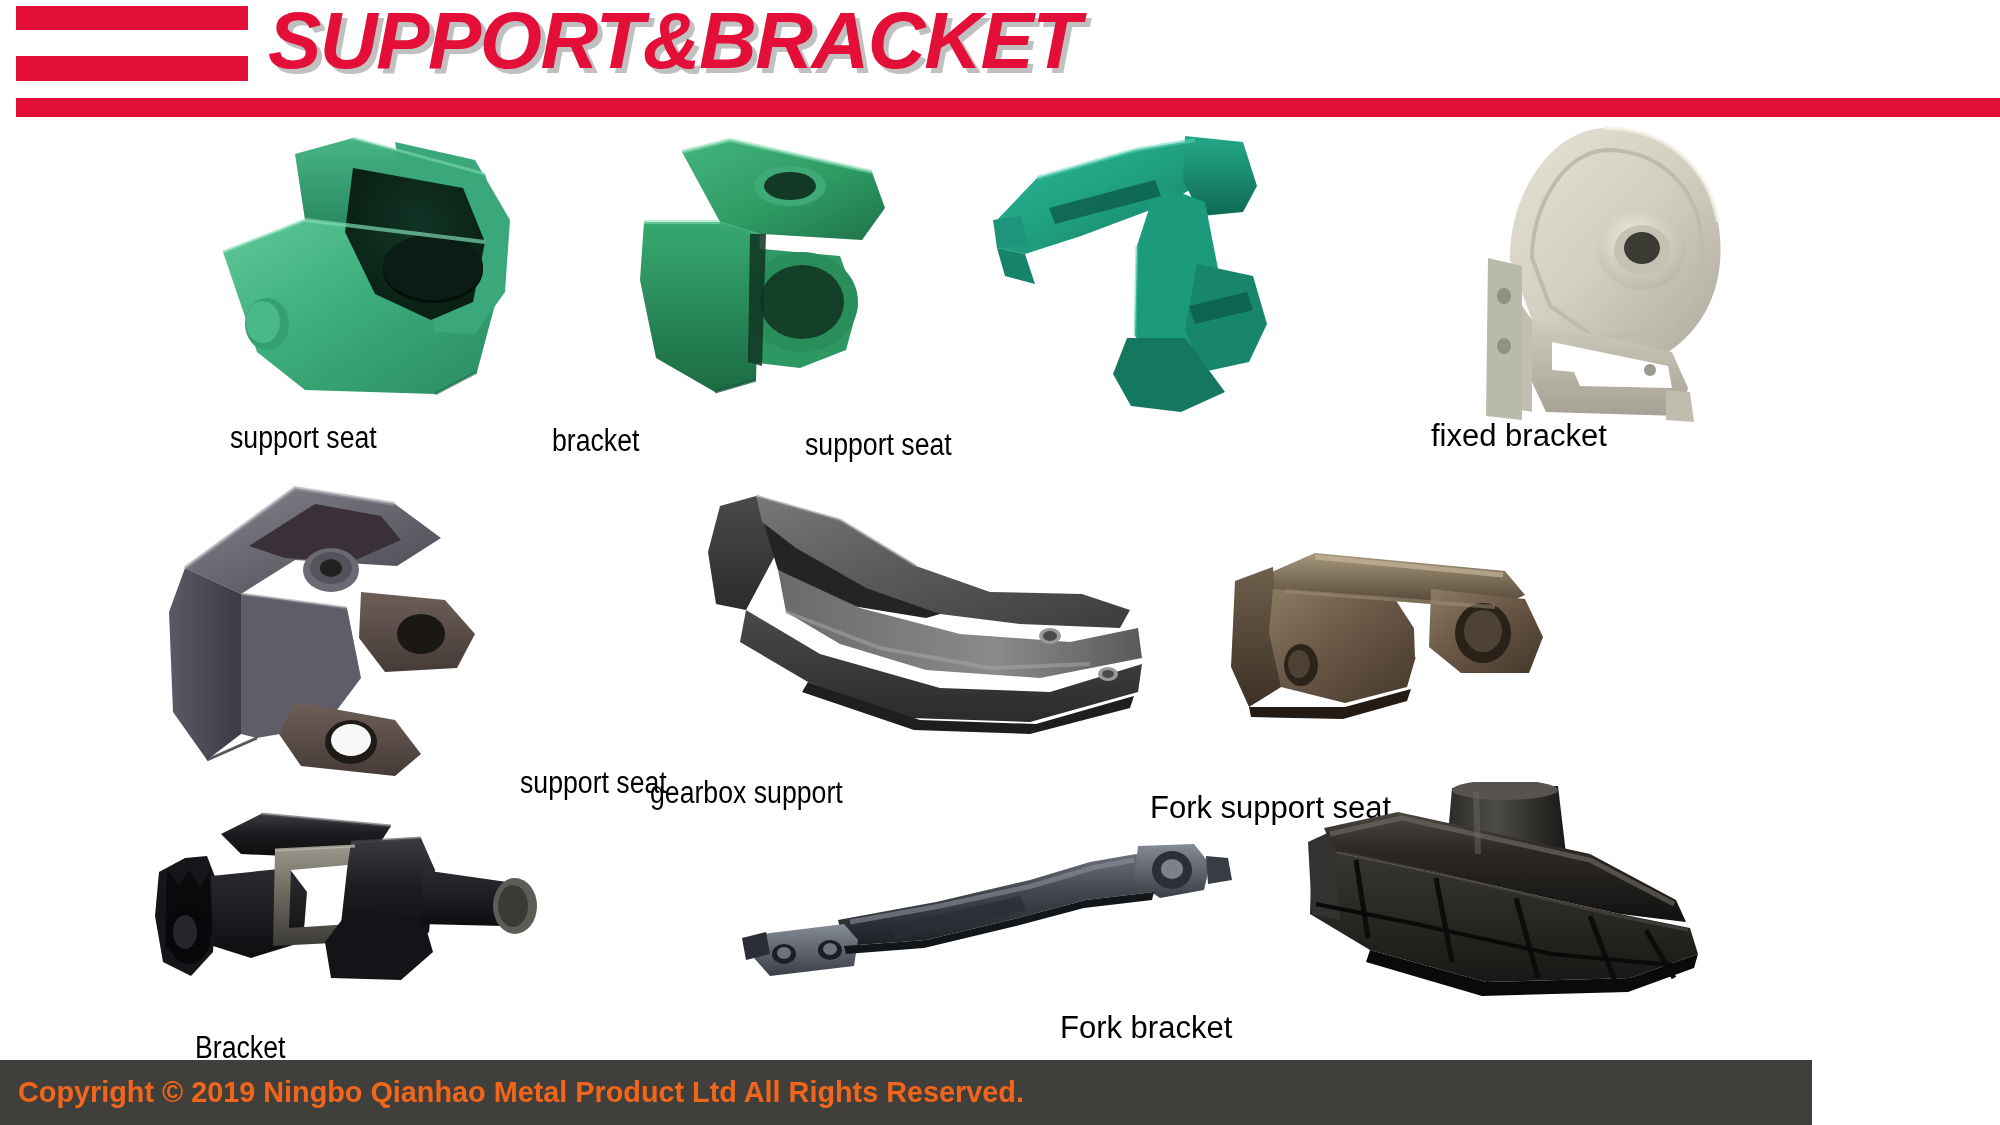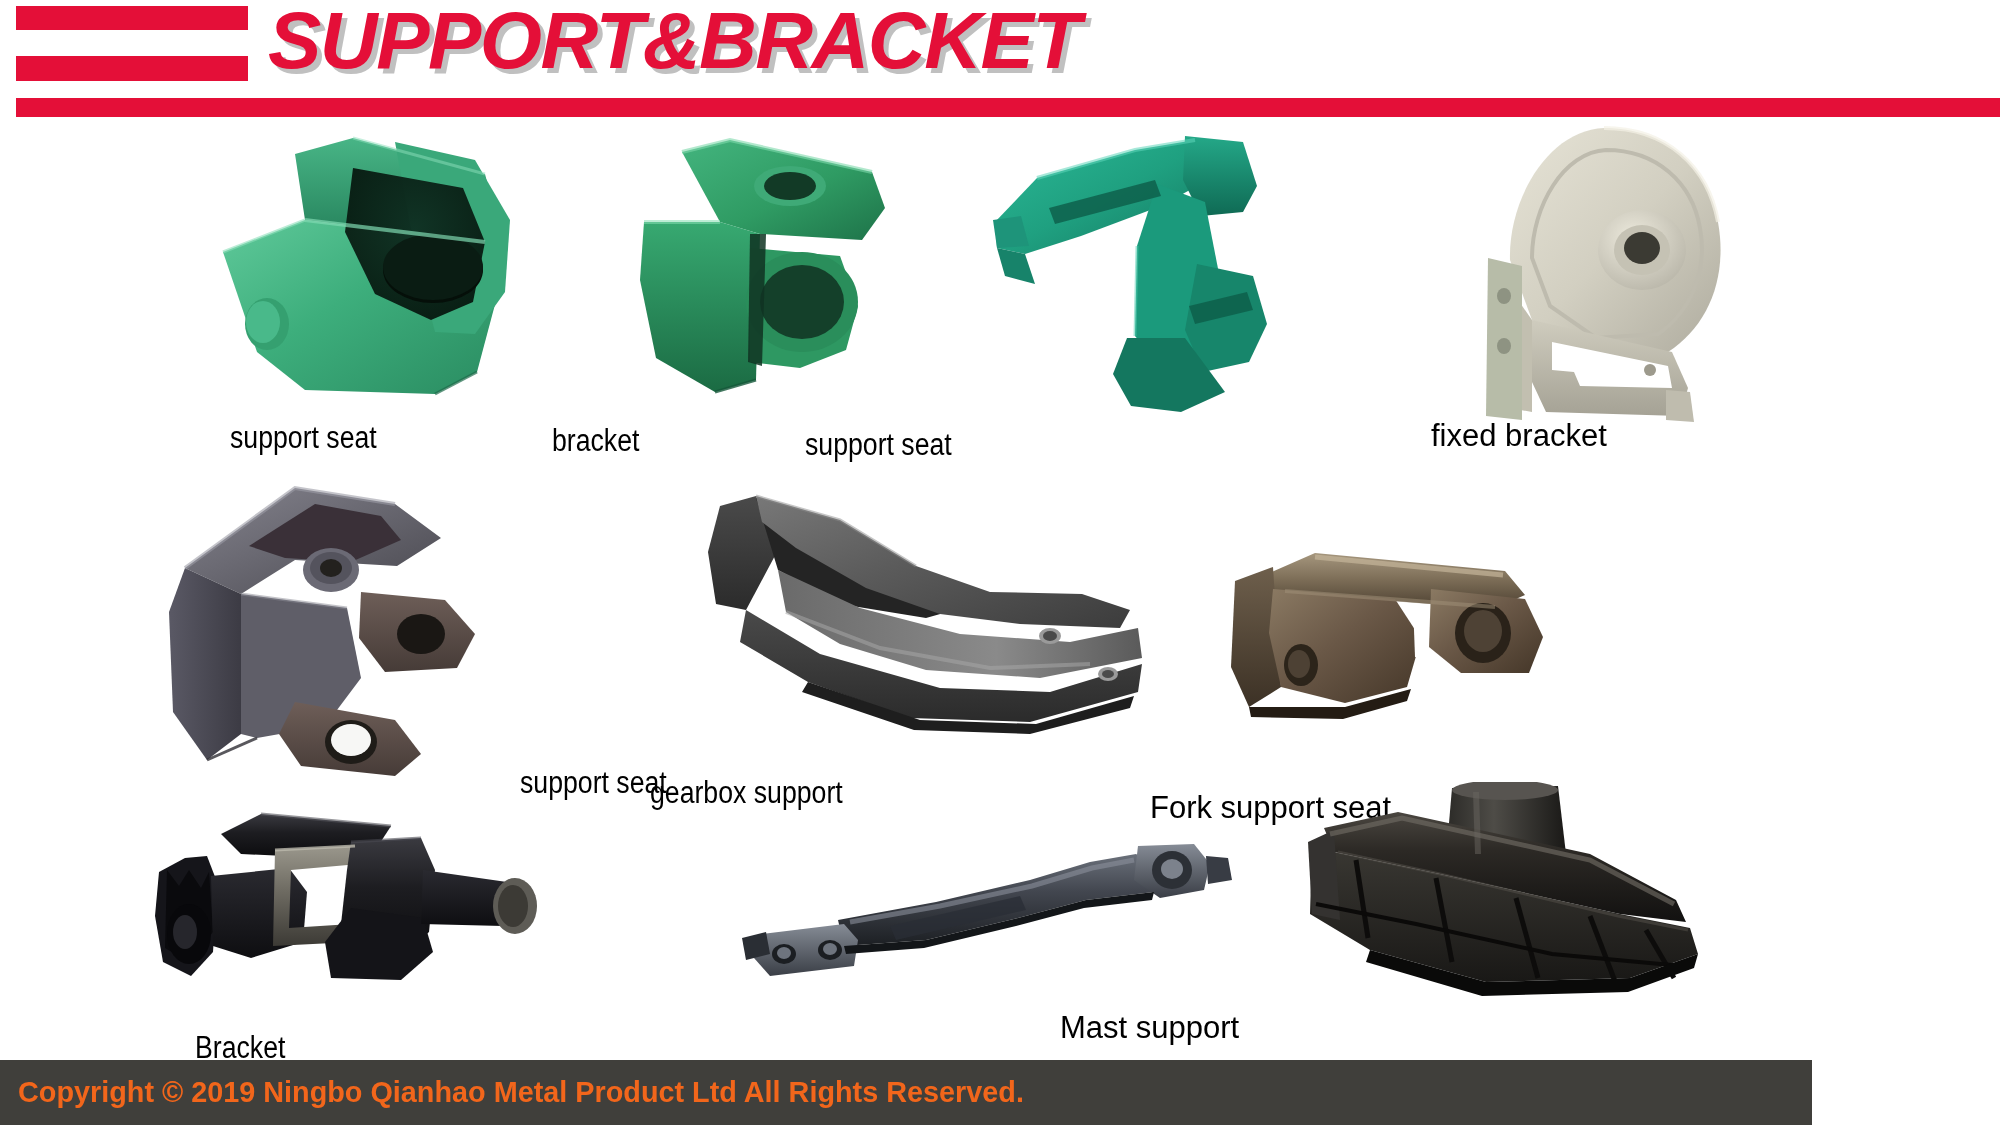"Mast support" div.caption { text: Mast support -> Fork bracket }
